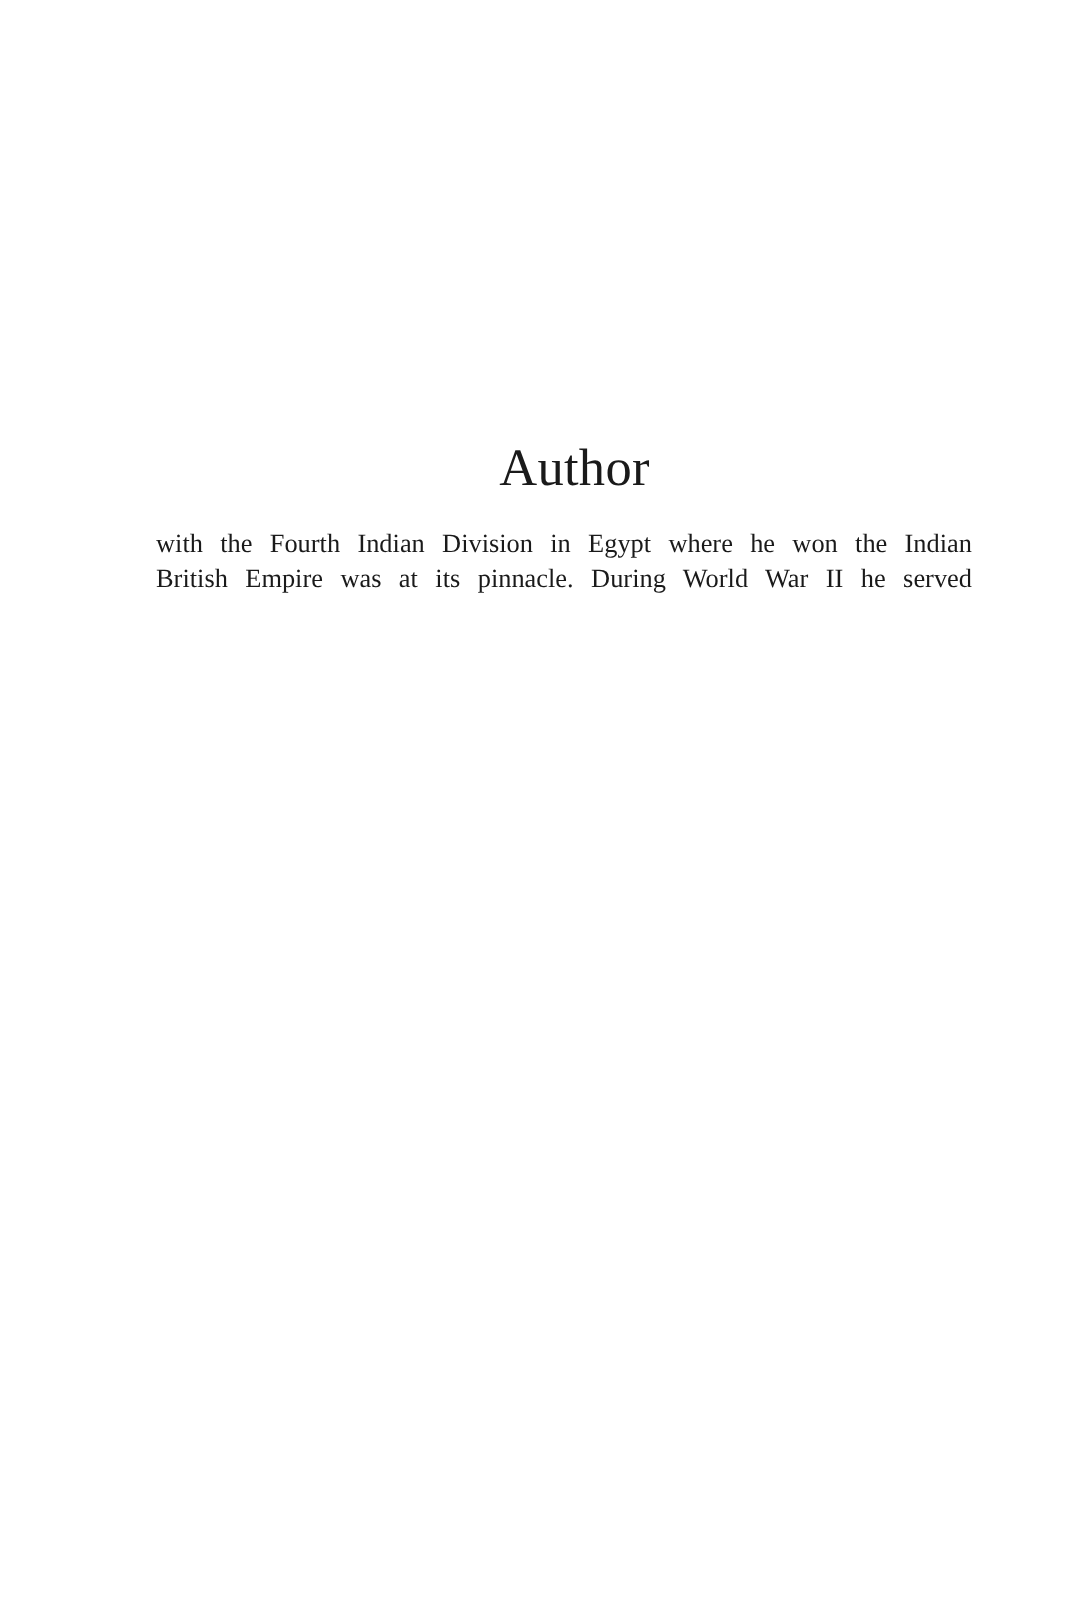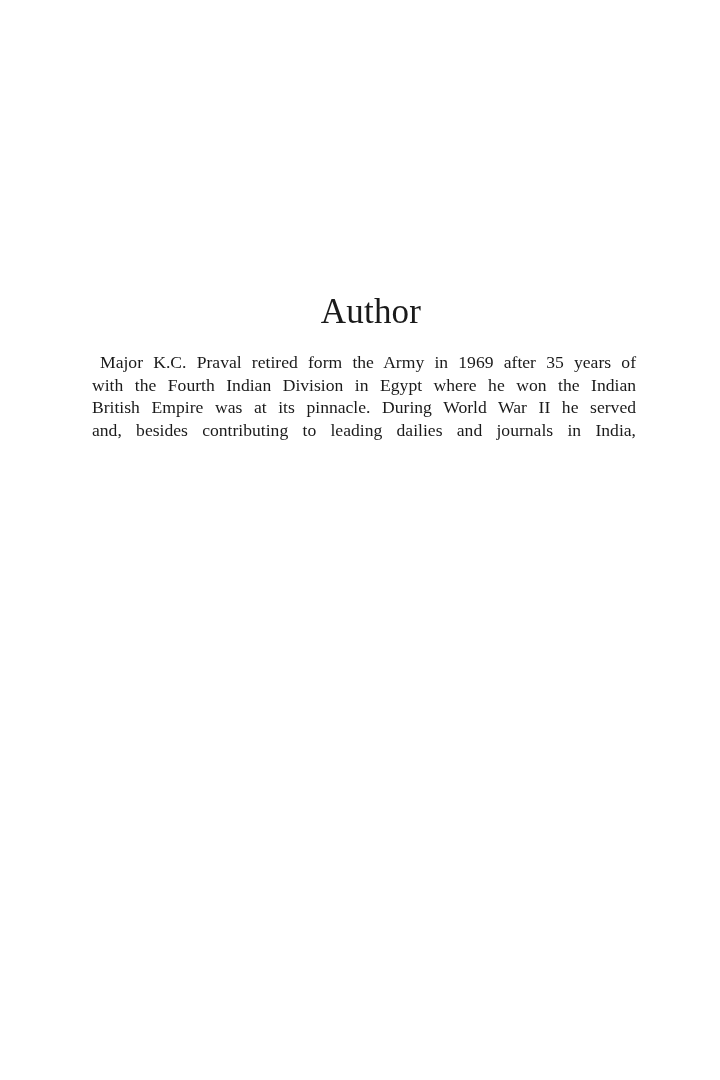"Author" .page { left: 92px -> 104px }
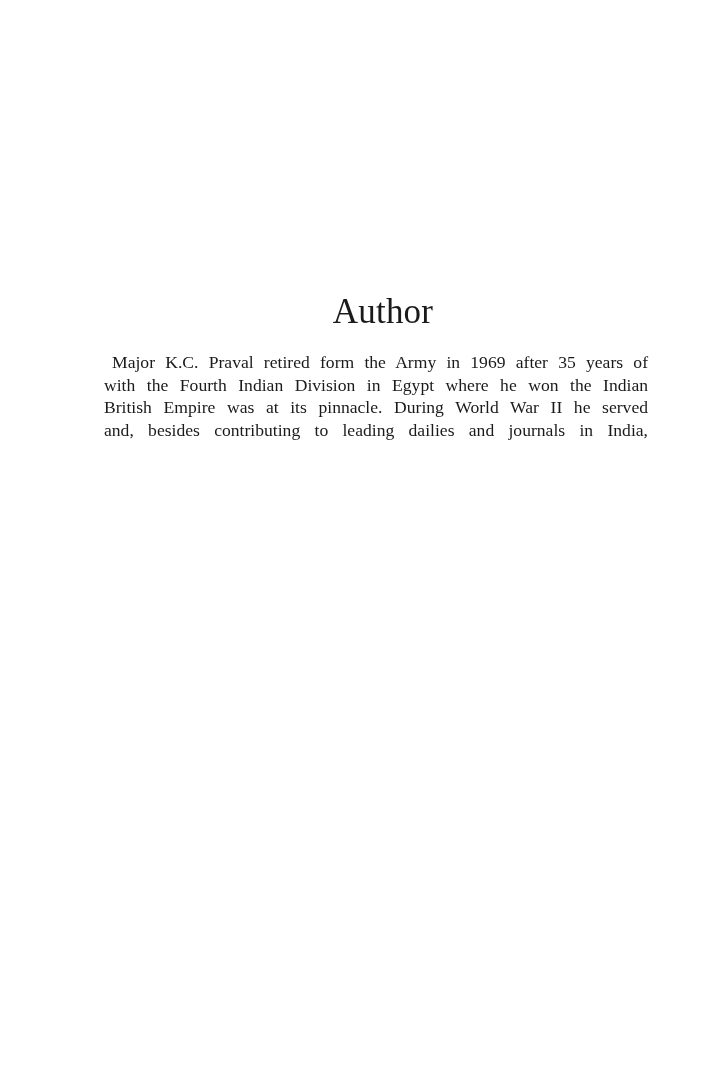"Major K.C. Praval retired form" span.line { html: <span>Major K.C. Praval retired form the Army in 1969 after 35 years of</span> -> none }
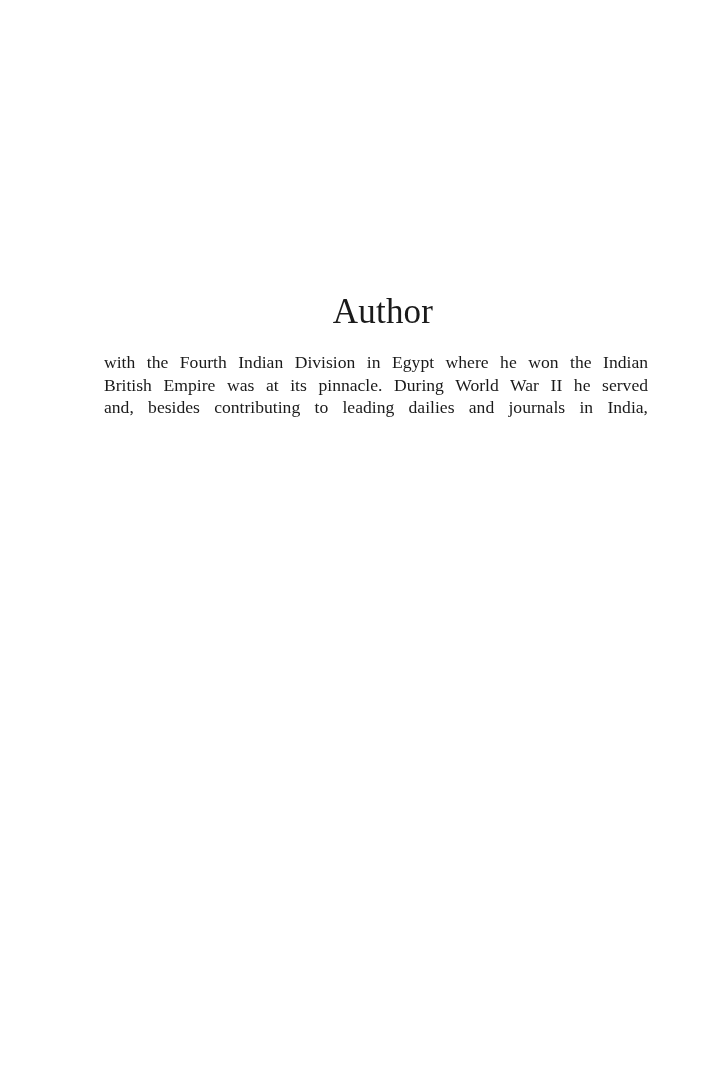"and, besides contributing to leading" span.line { html: <span>and, besides contributing to leading dailies and journals in India,</span> -> none }
